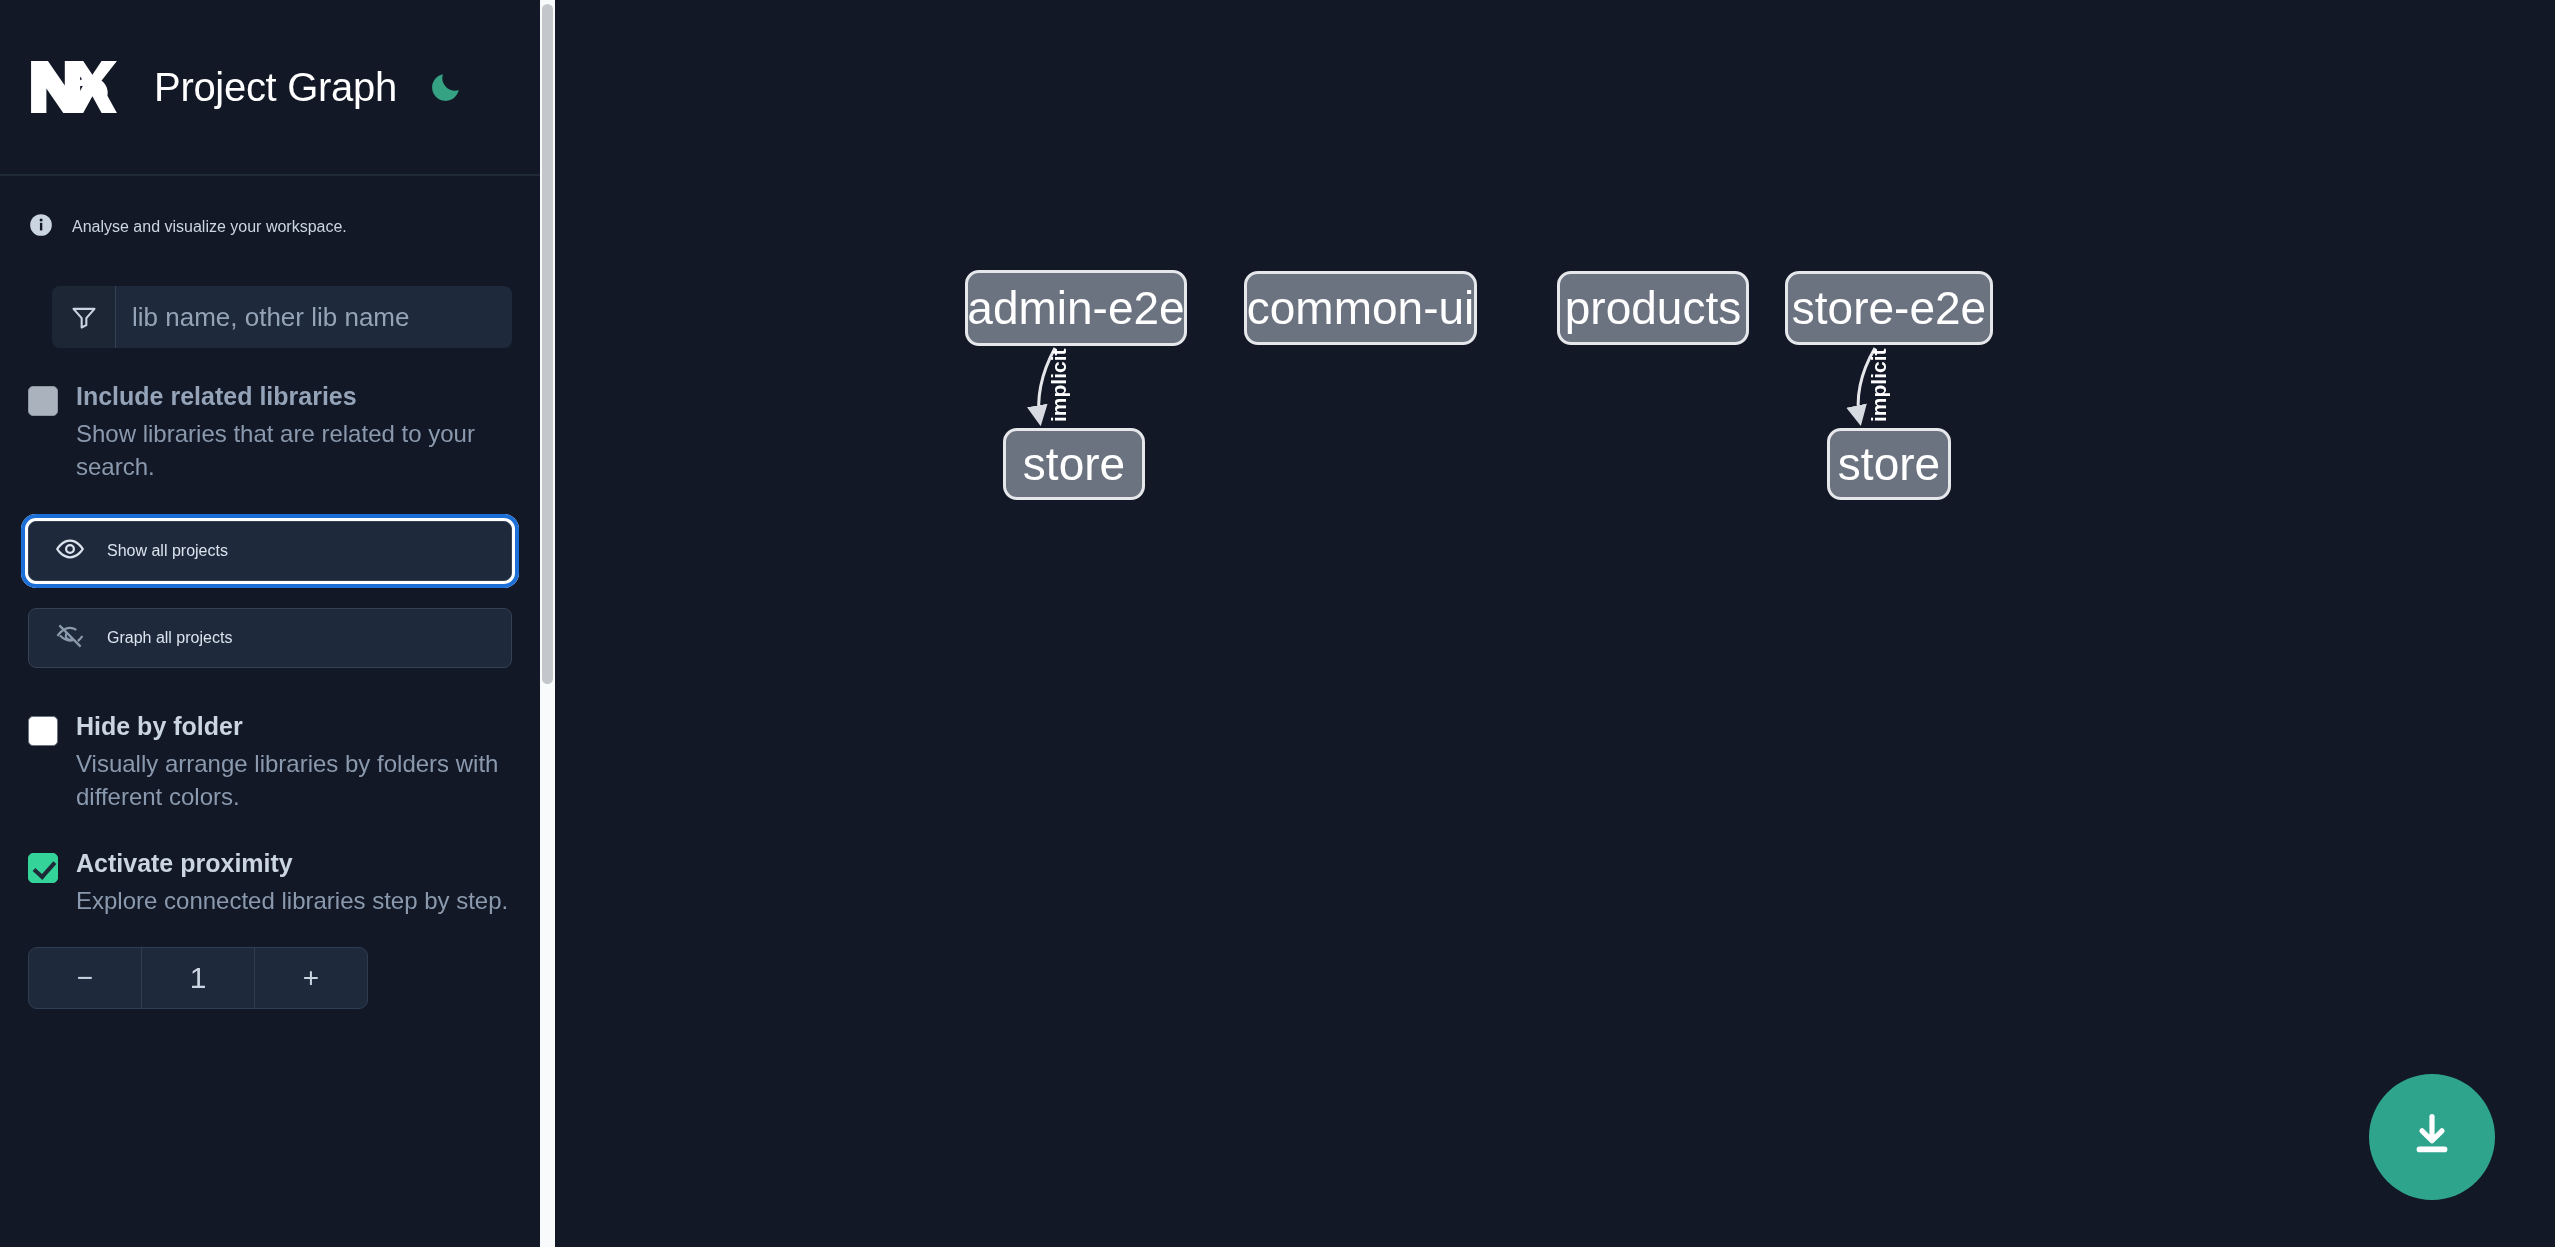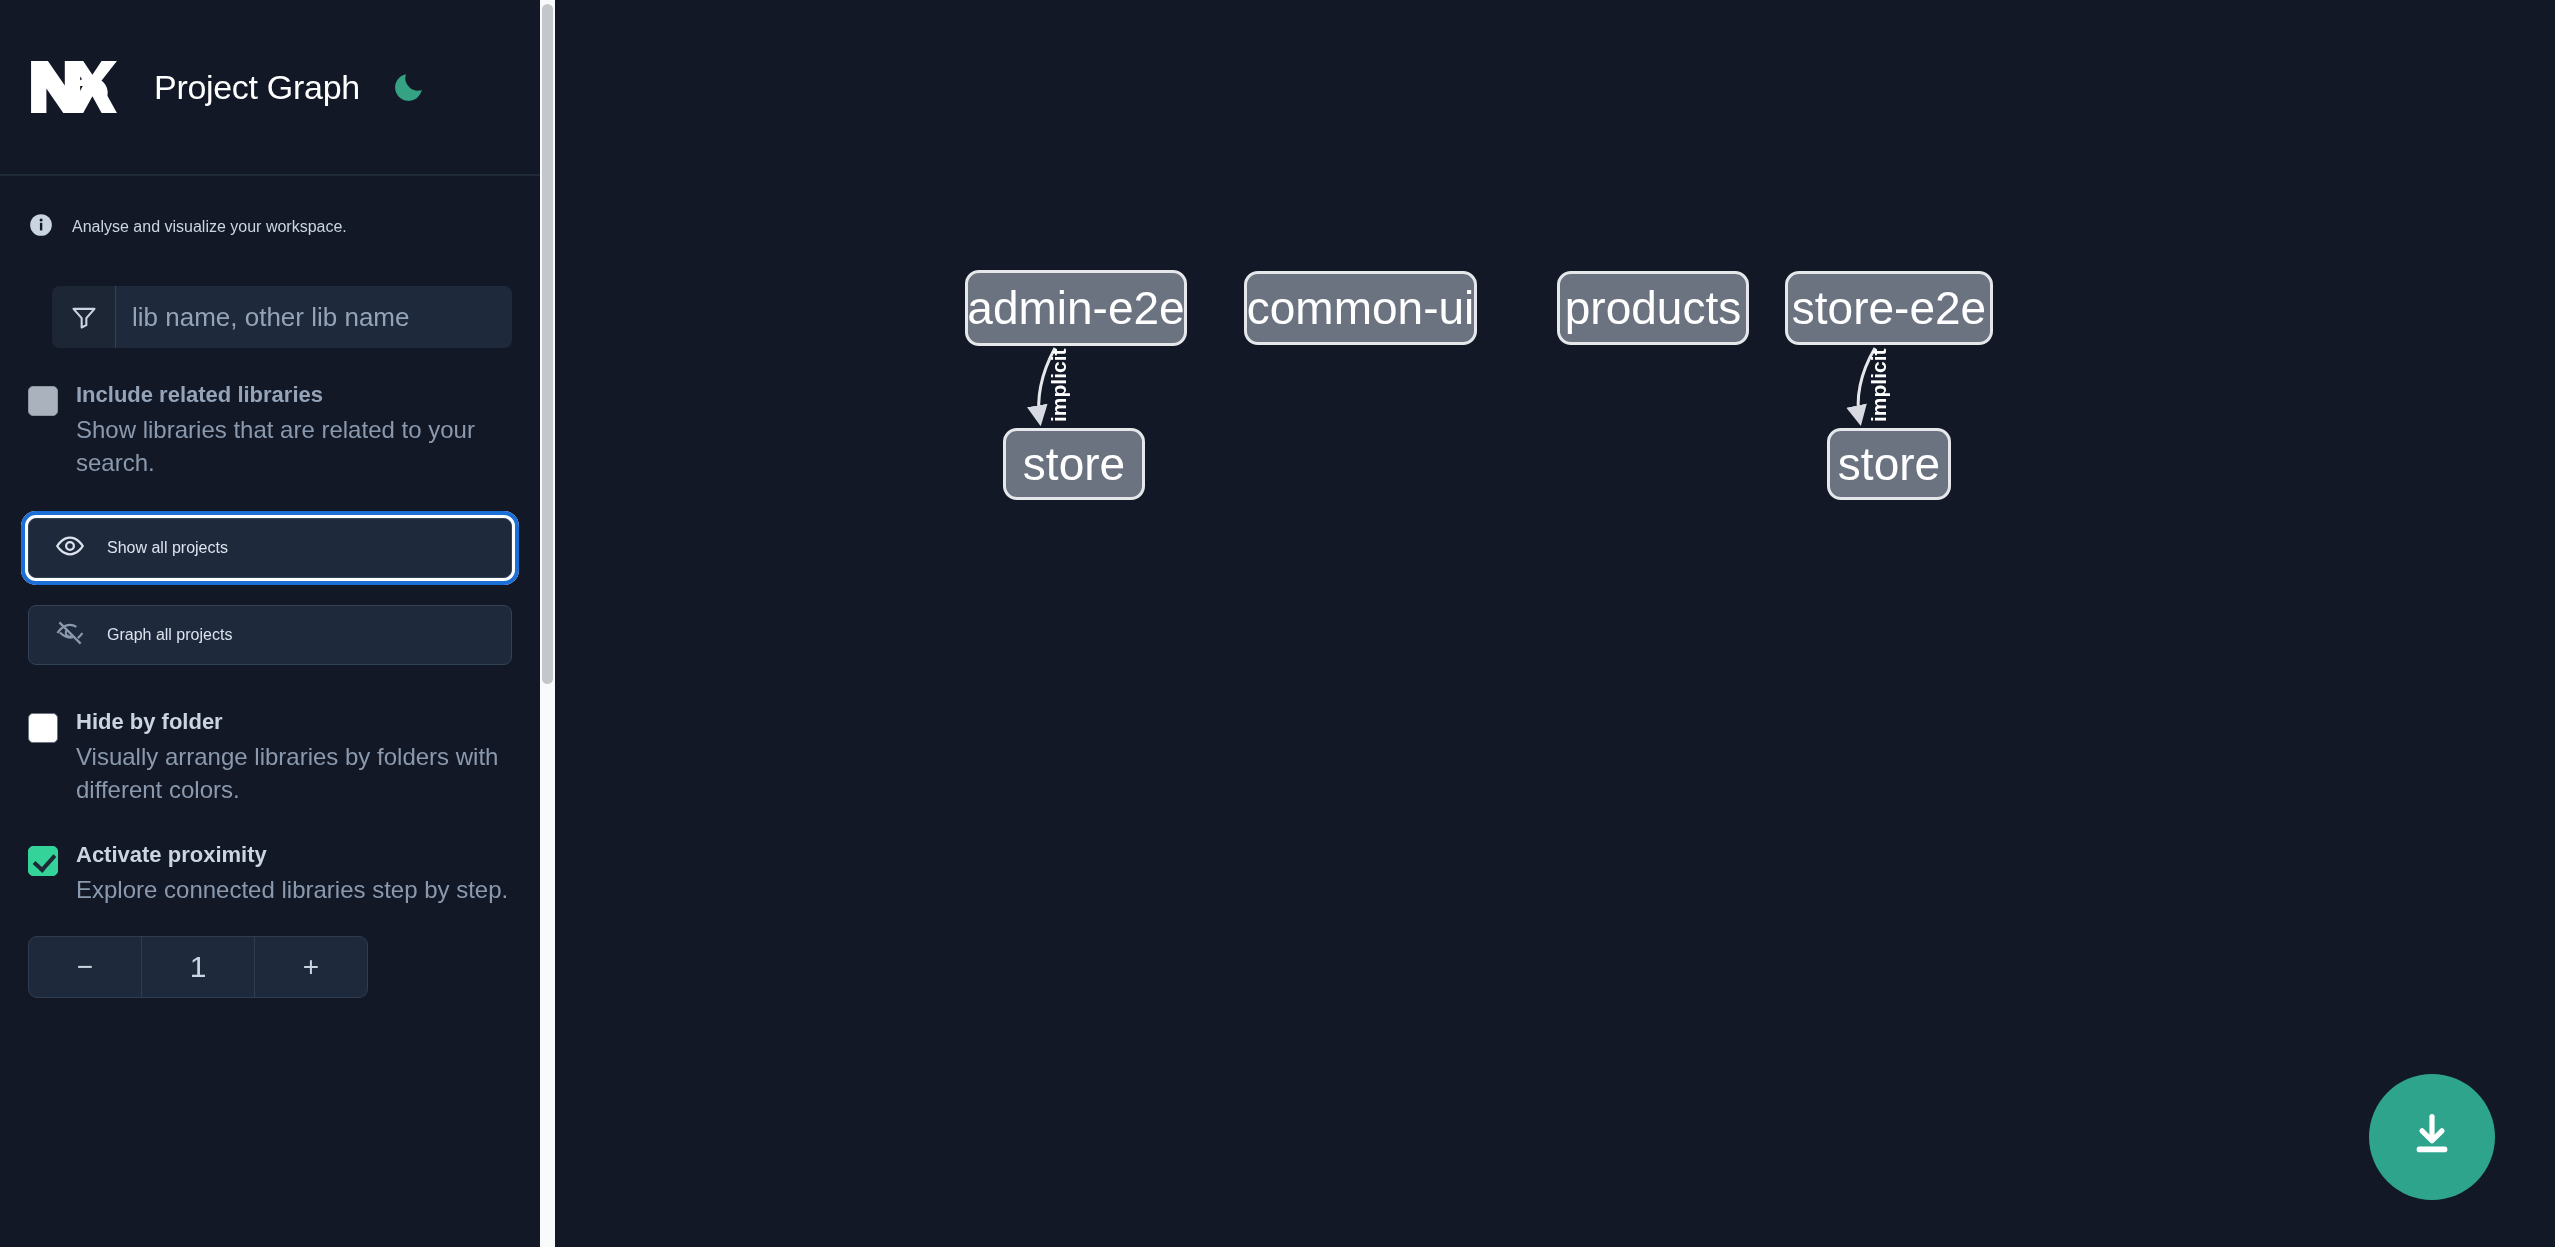"Project Graph" .app-title { font-size: 34px -> 40px }
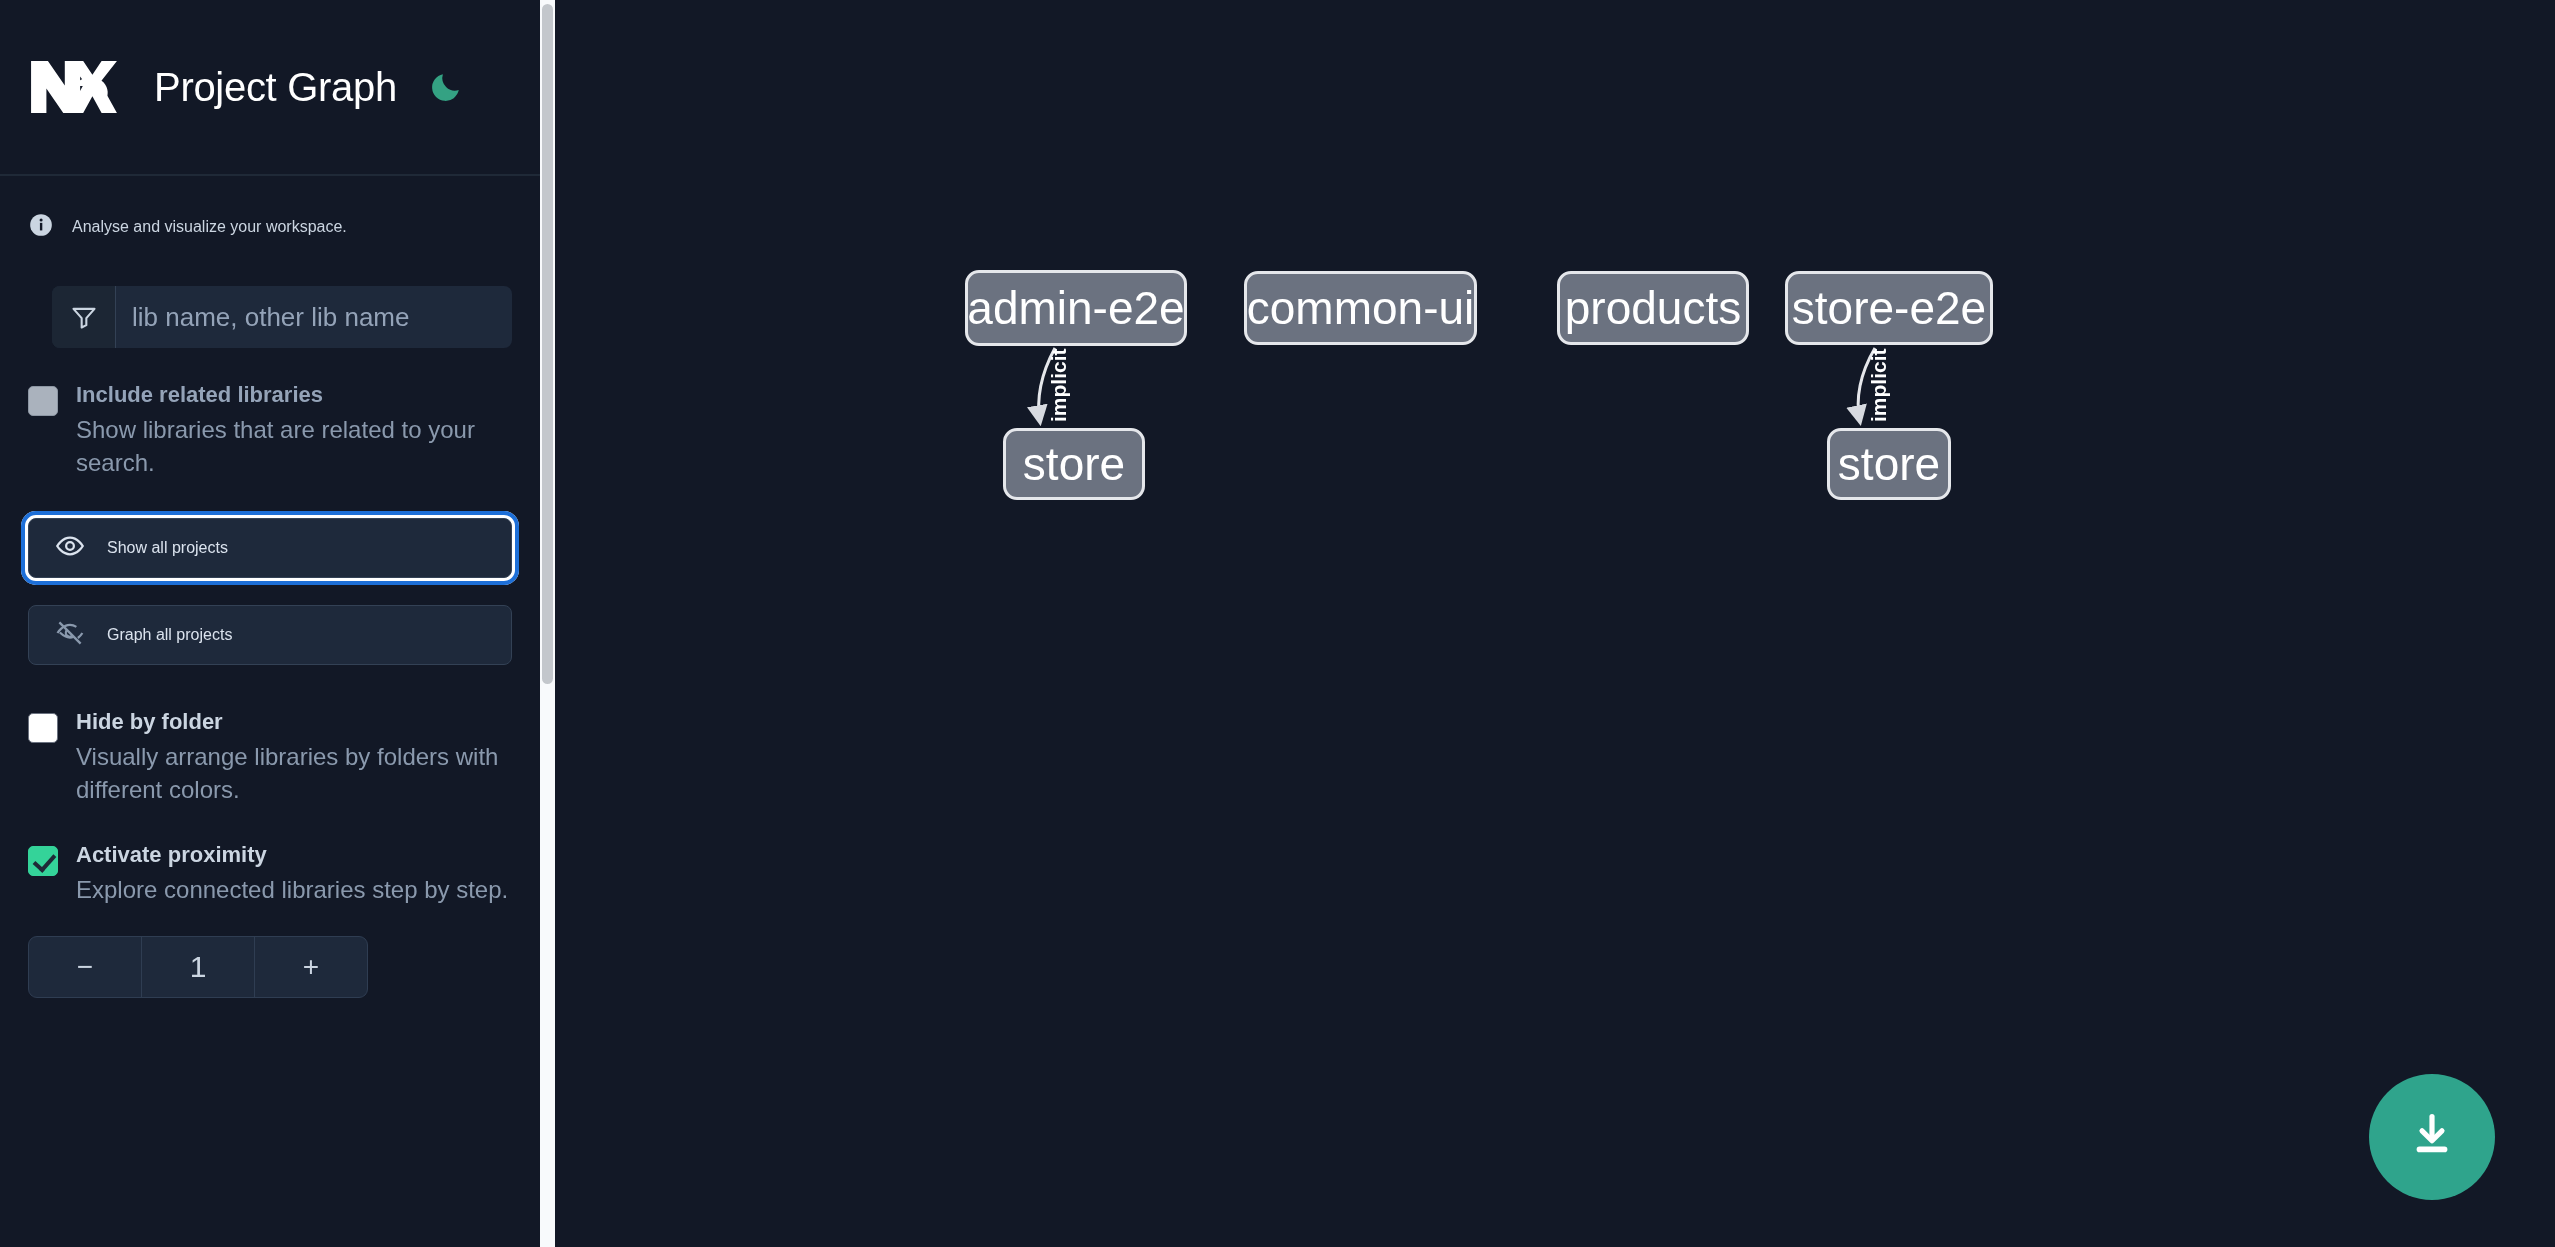"Include related libraries" .opt-title { font-size: 22px -> 25px }
